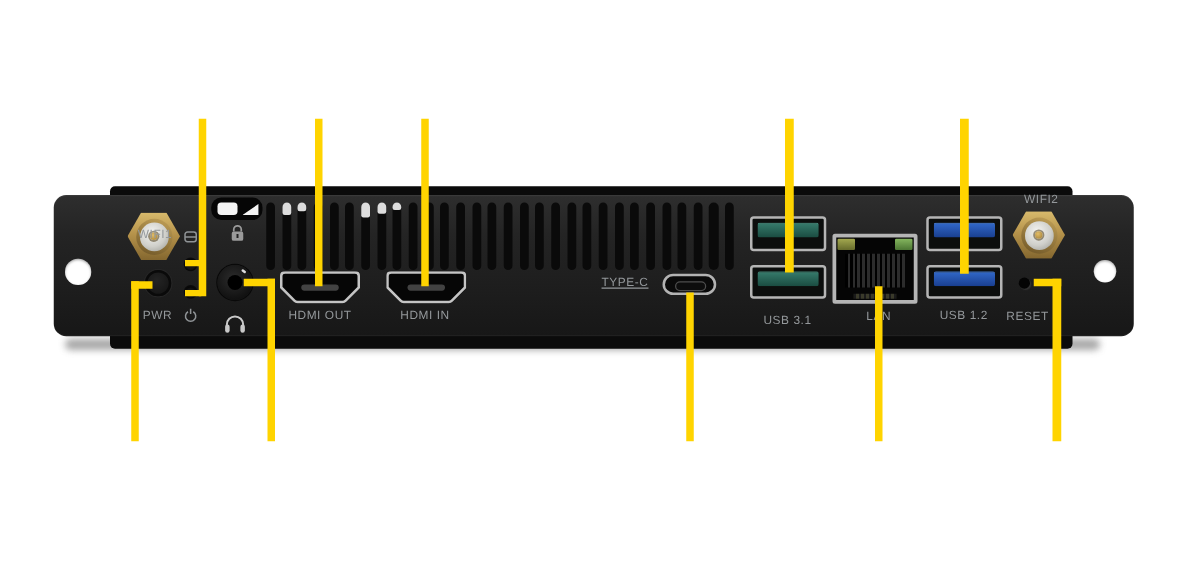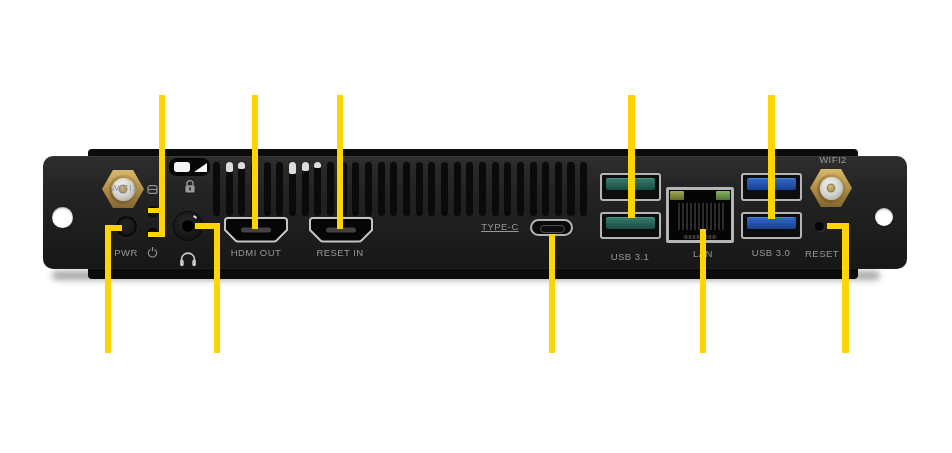"RESET IN" div.lbl { text: RESET -> HDMI }
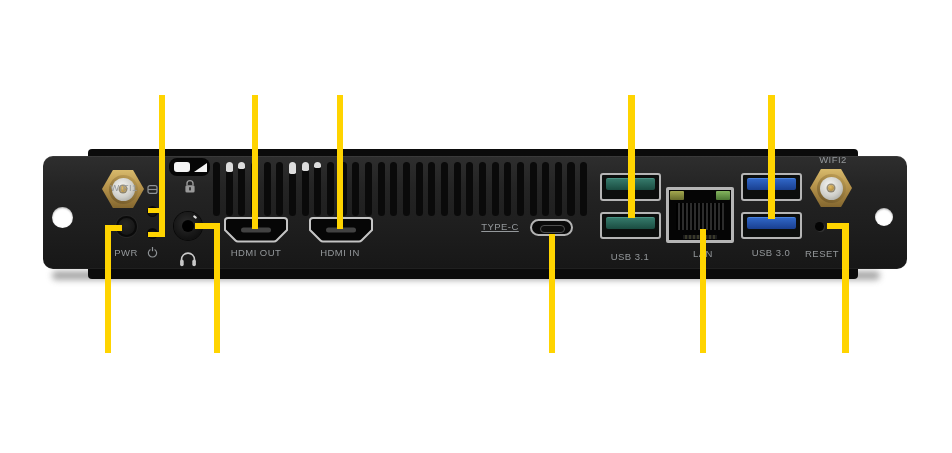"USB 3.0" div.lbl { text: 3.0 -> 1.2 }
